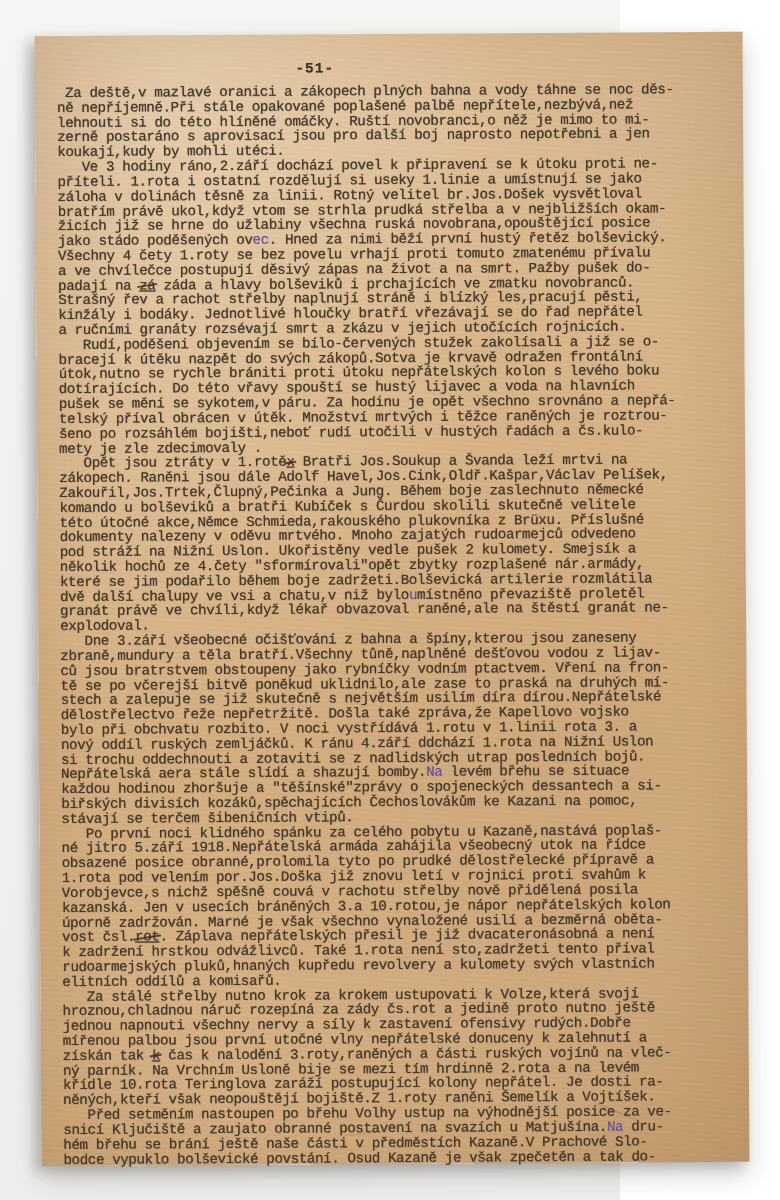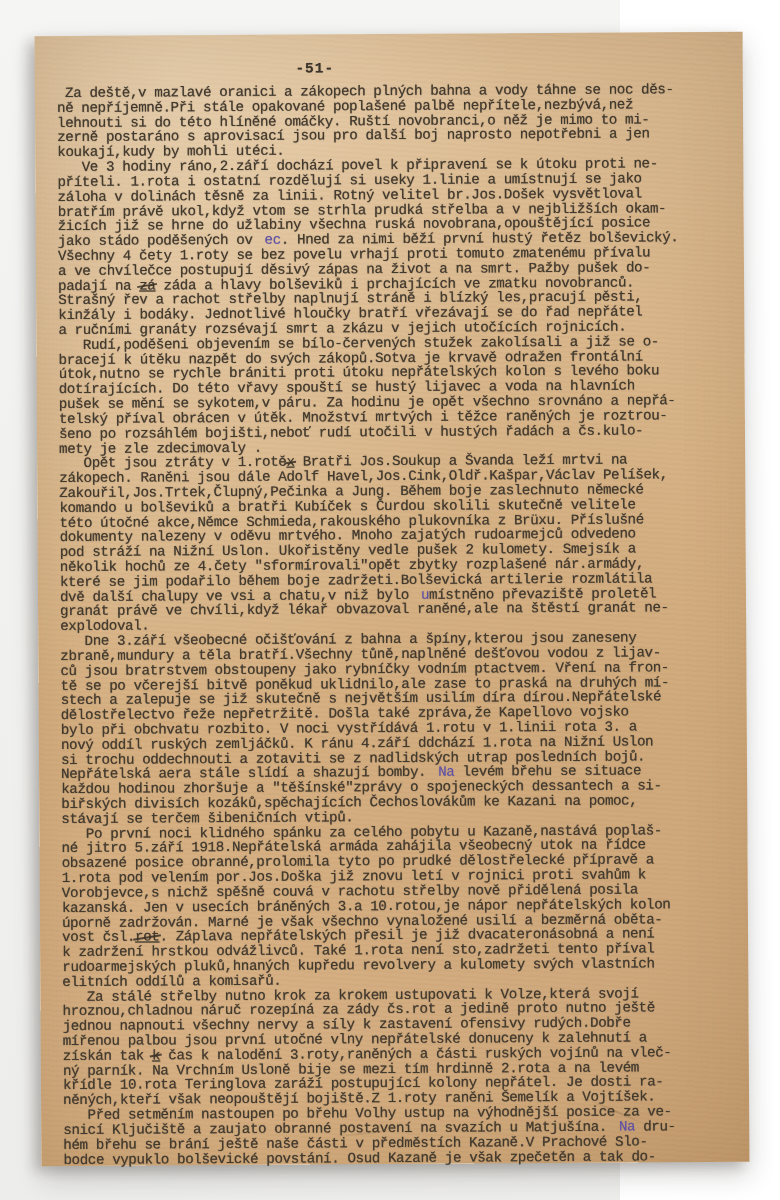"ec" .violet { margin-left: 12px -> none }
